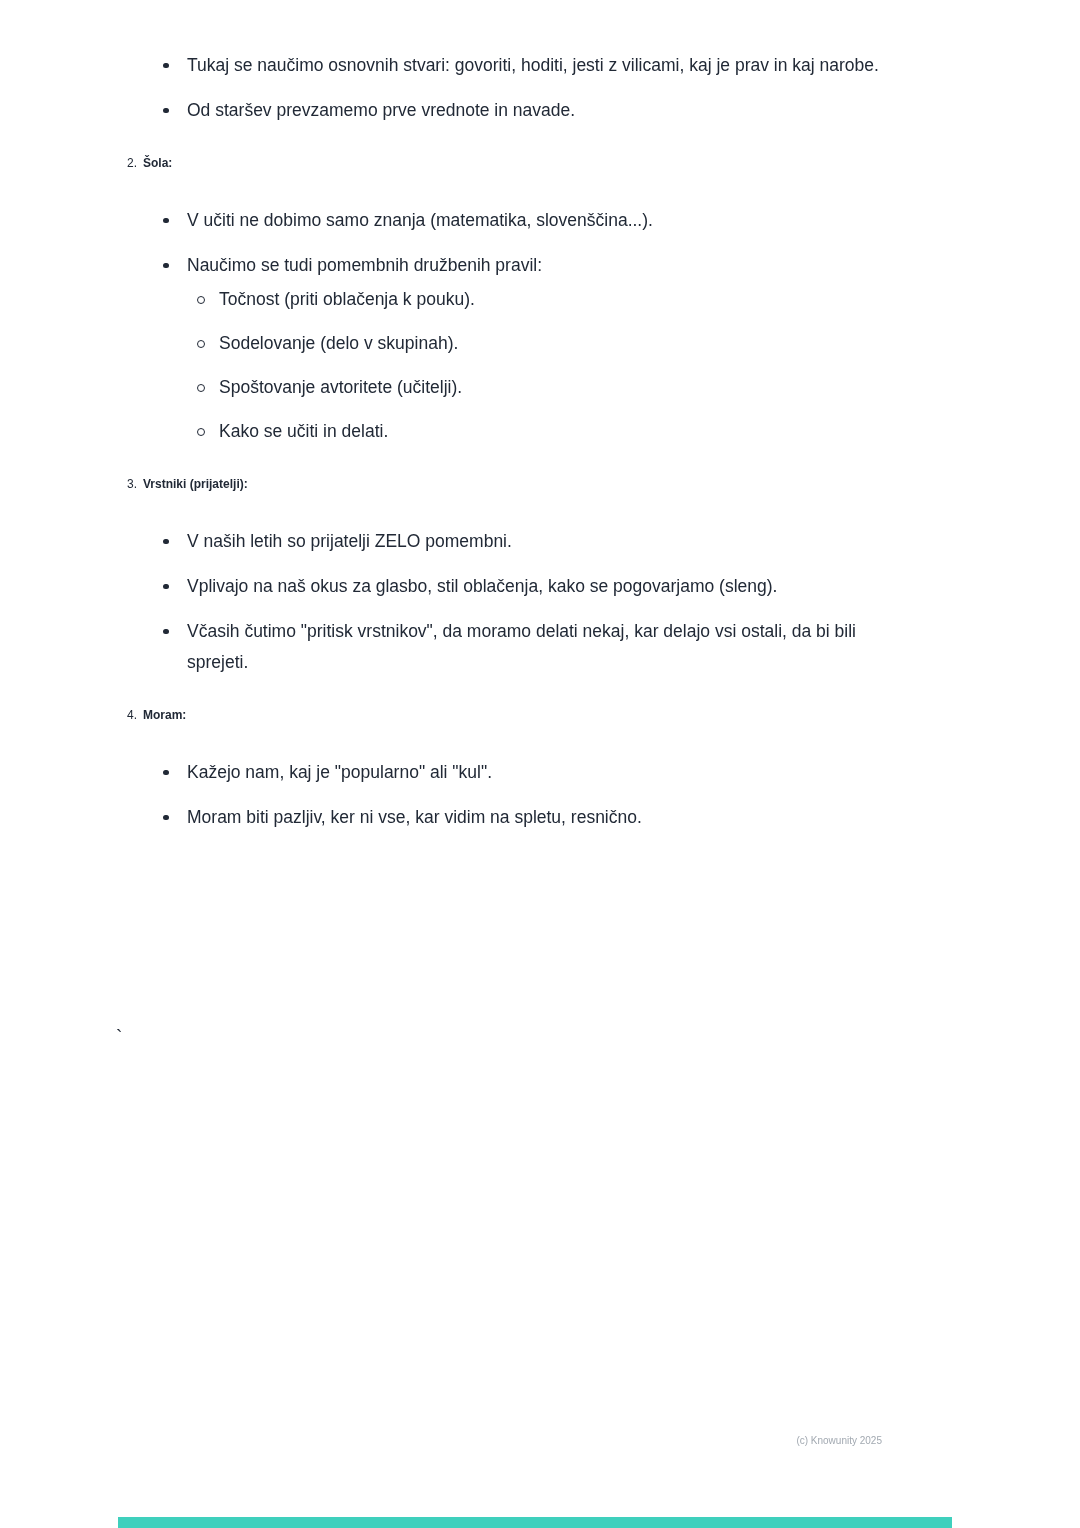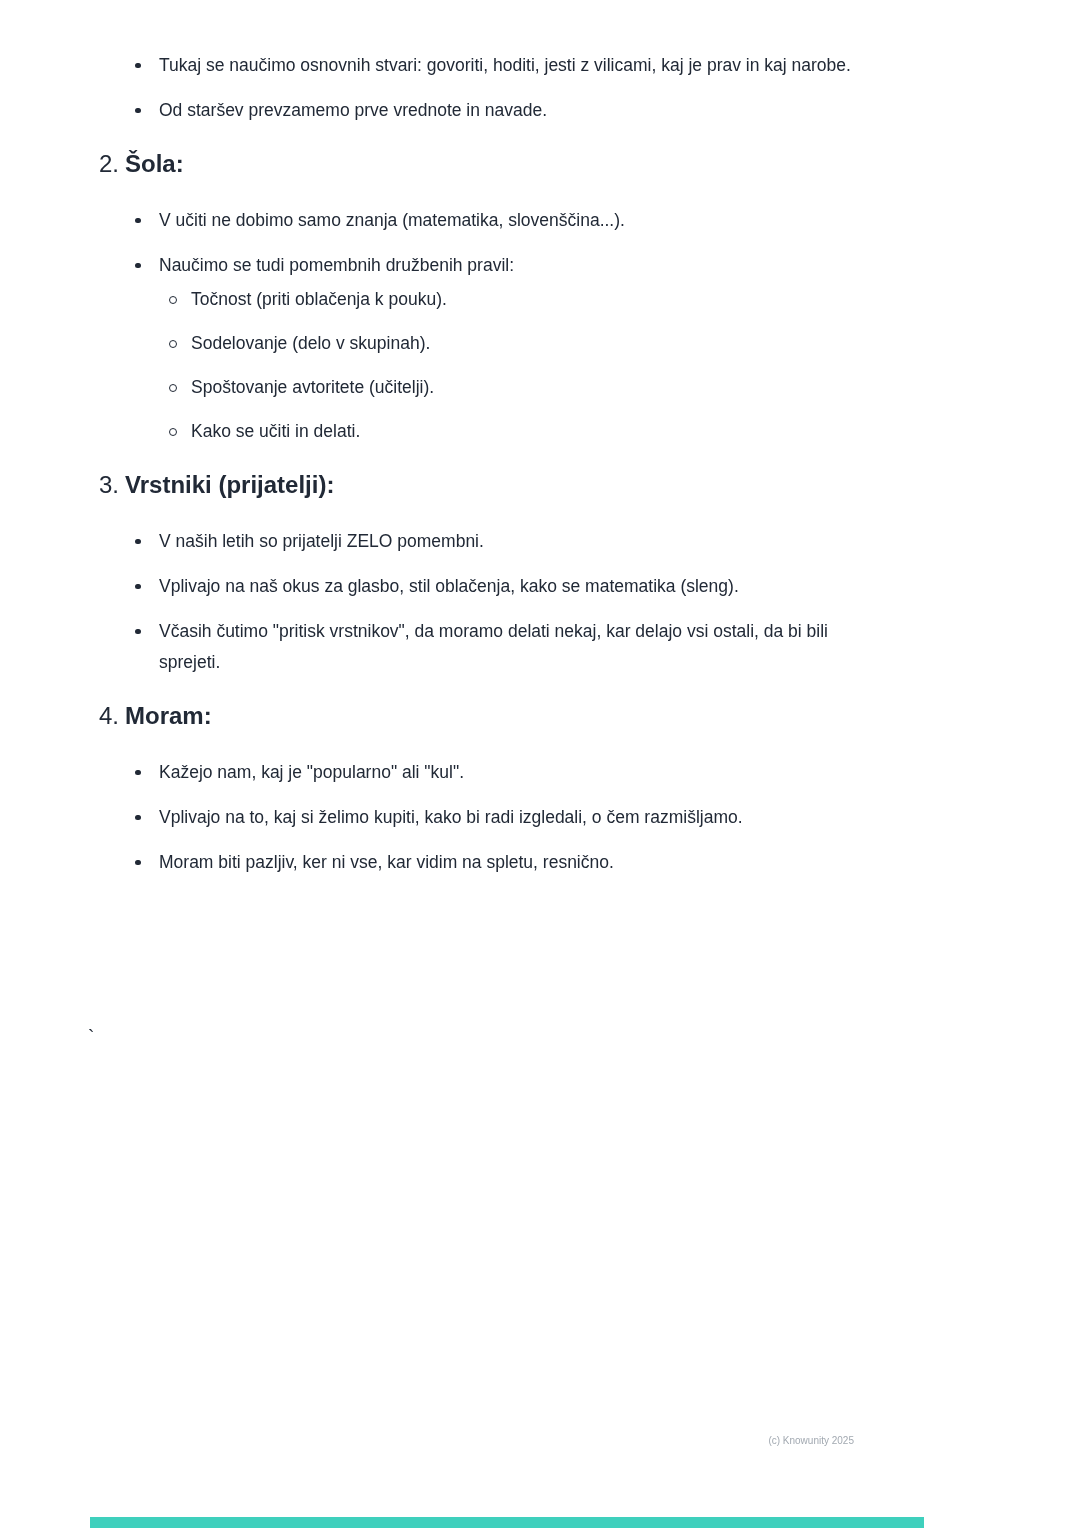"Tukaj se naučimo osnovnih stvari:" .page { margin-left: none -> 28px }
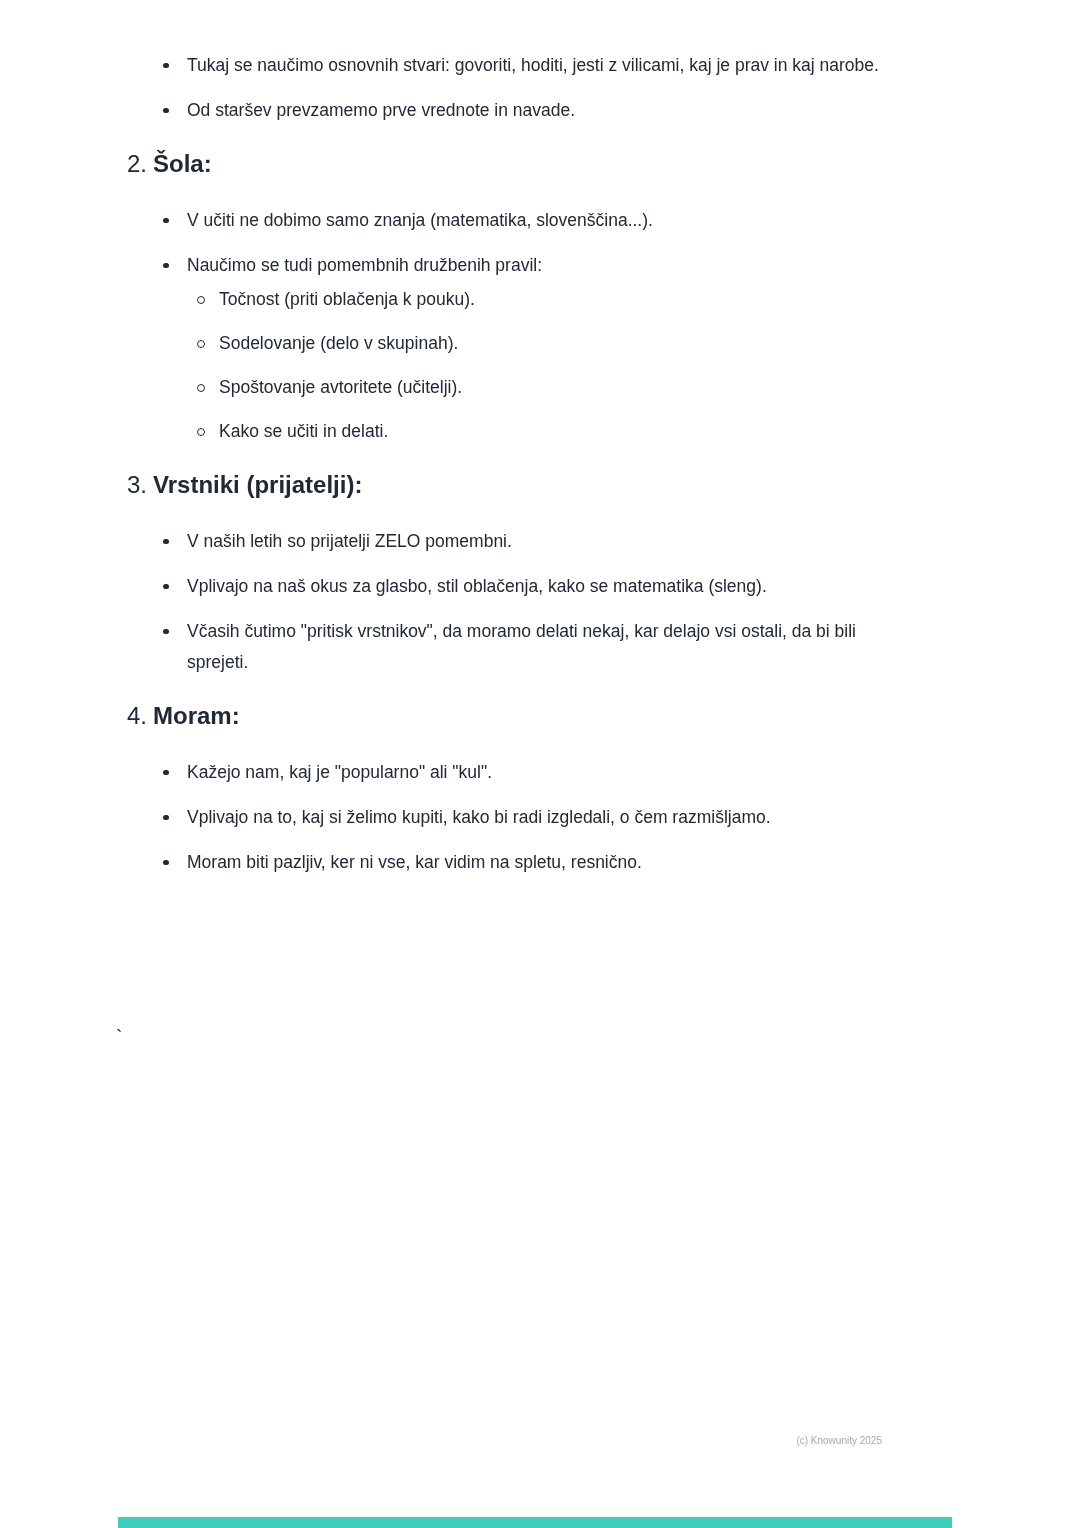"2. Šola:" .heading { font-size: 24px -> 12px }
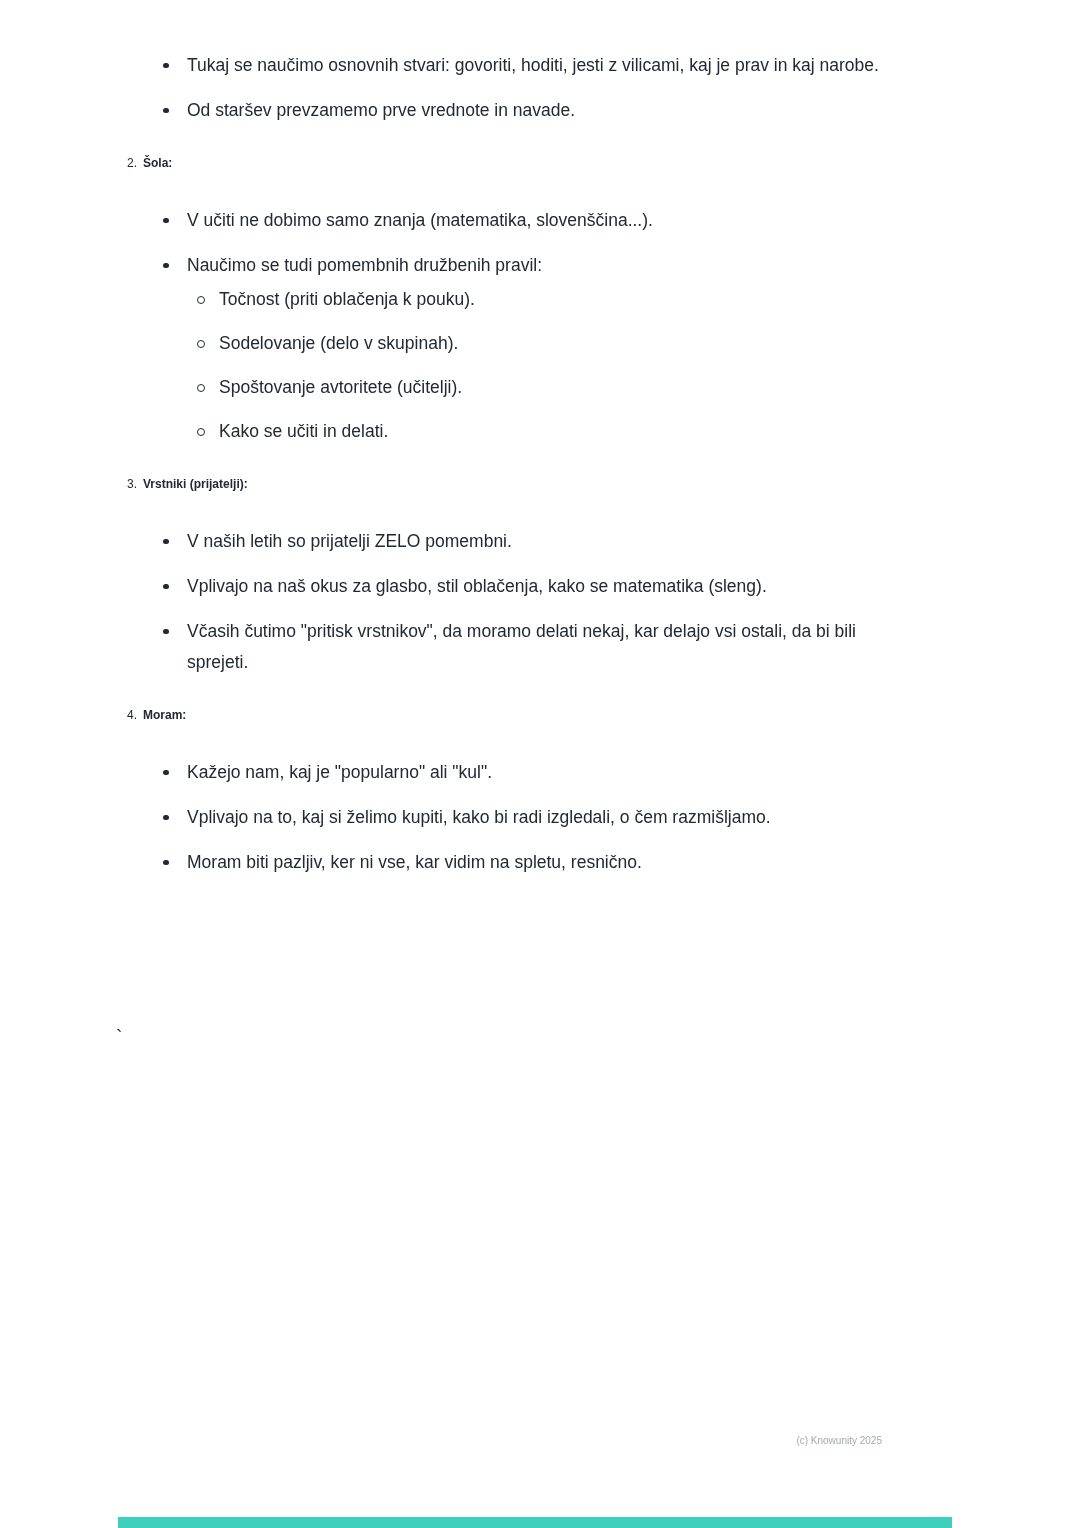"Vplivajo na naš okus za" span { text: matematika -> pogovarjamo }
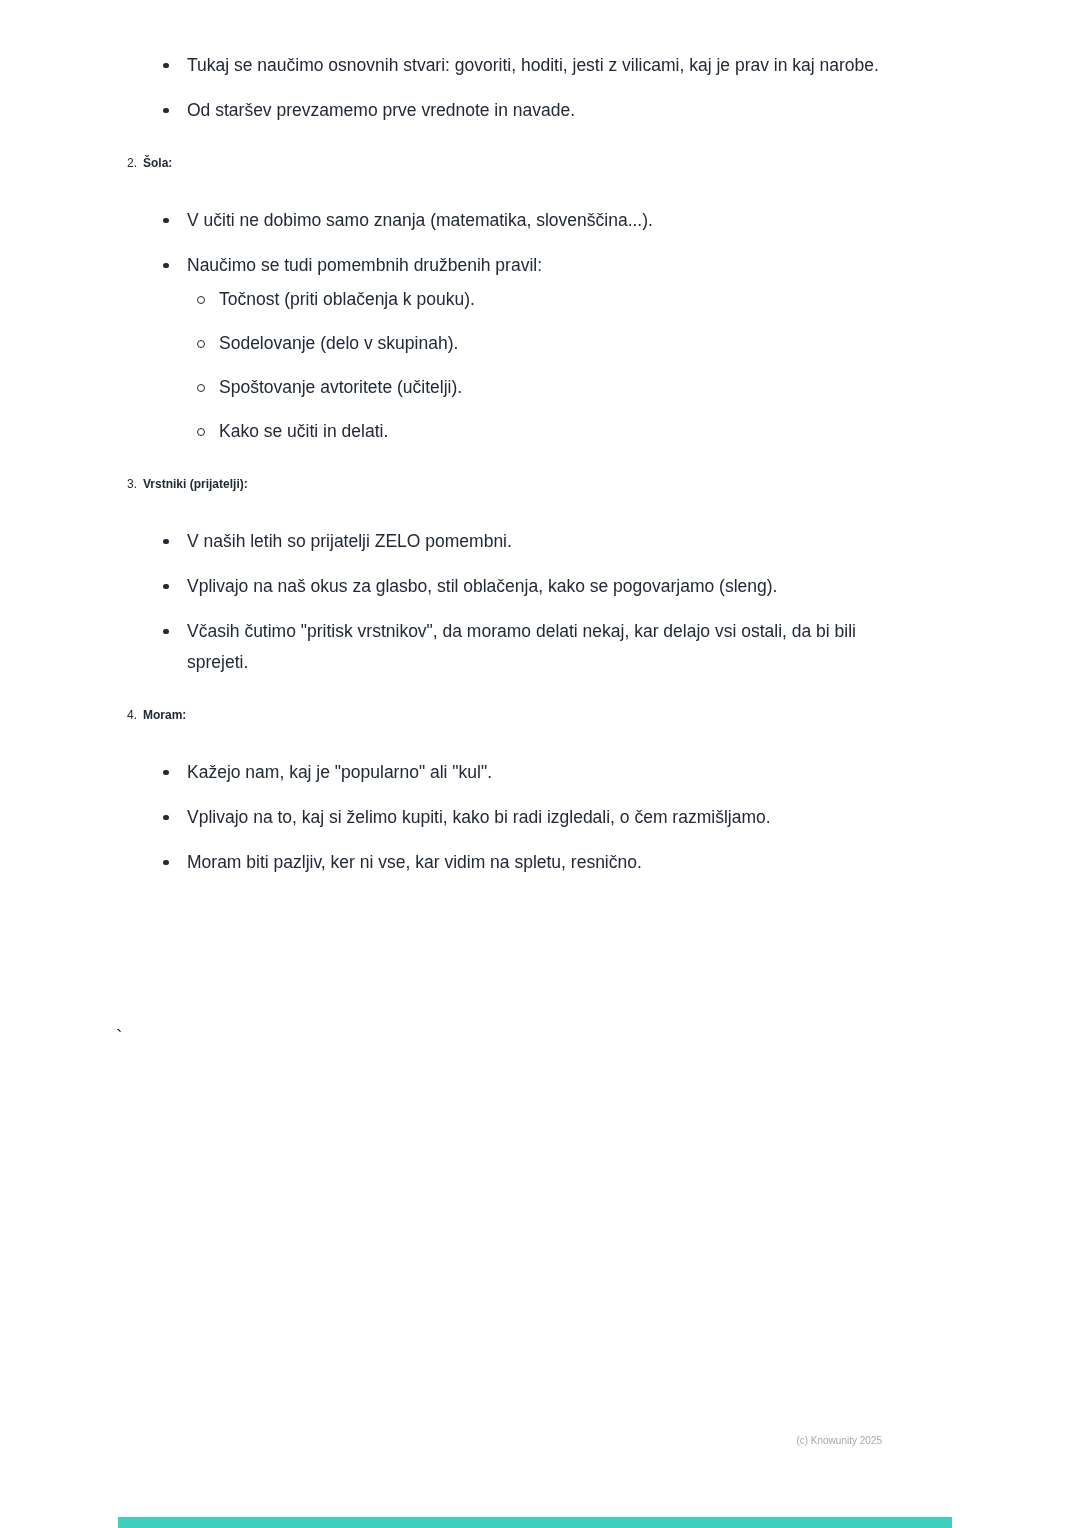"Vplivajo na to, kaj si" li { html: <li> <span></span> <span>Vplivajo na to, kaj si želimo kupiti, kako bi radi izgledali, o čem razmišljamo.</span> </li> -> none }
